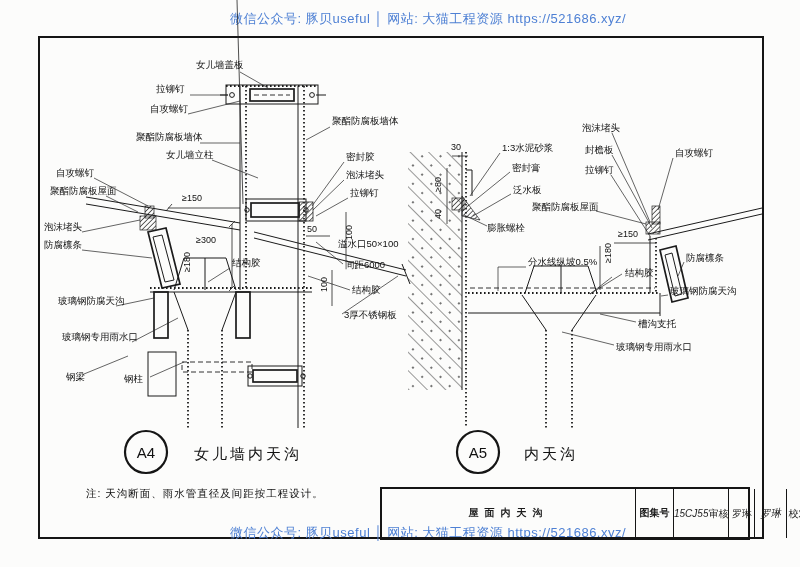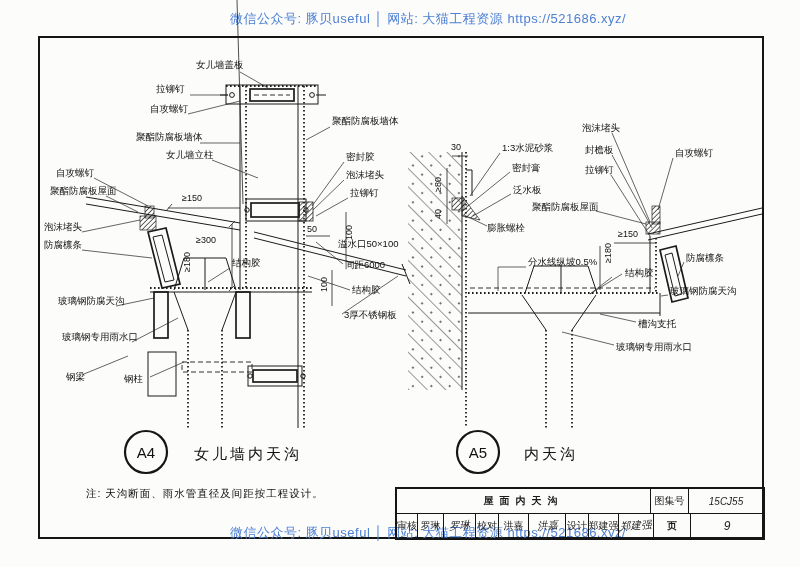"屋面内天沟" #tblock { flex-direction: column -> row; left: 395px -> 380px }
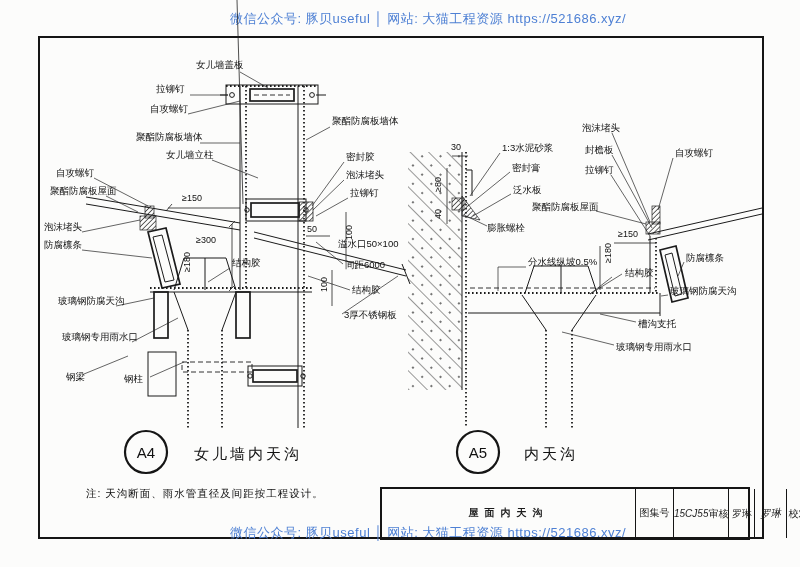"图集号" #tb-atlas-label { font-weight: normal -> bold }
